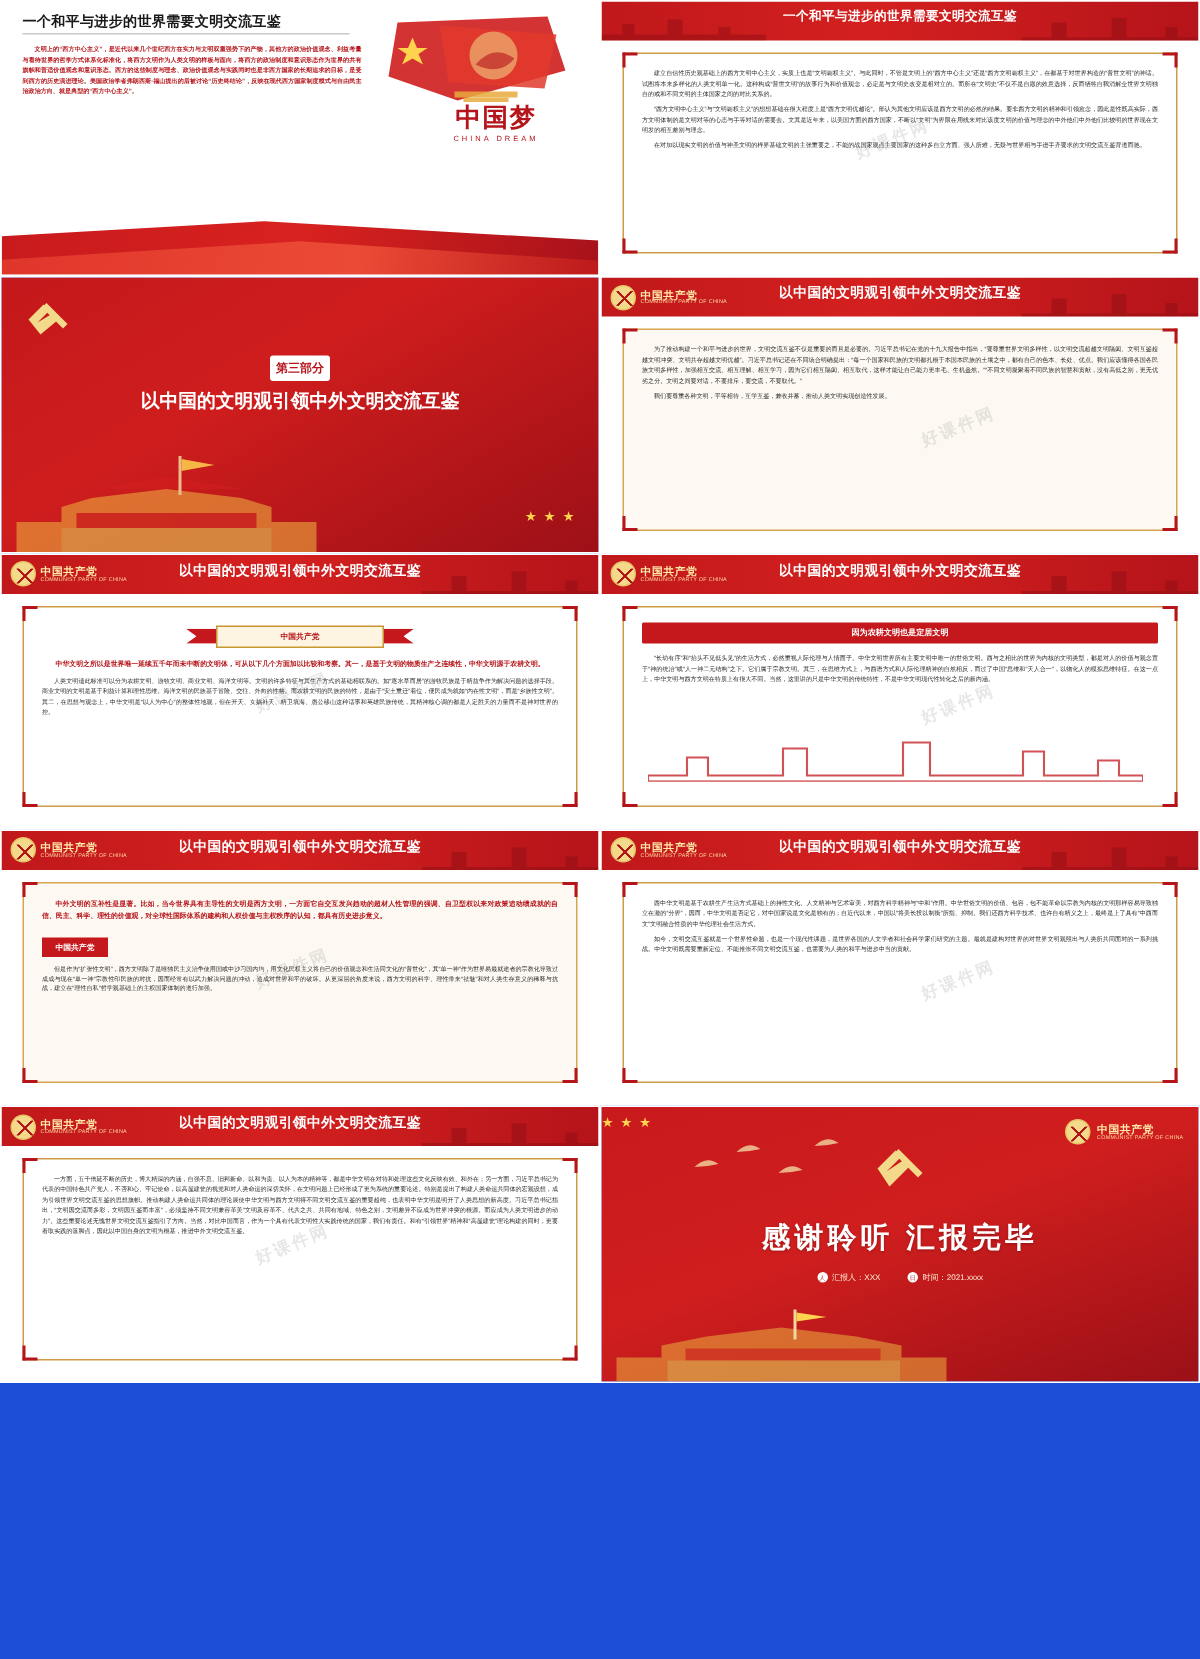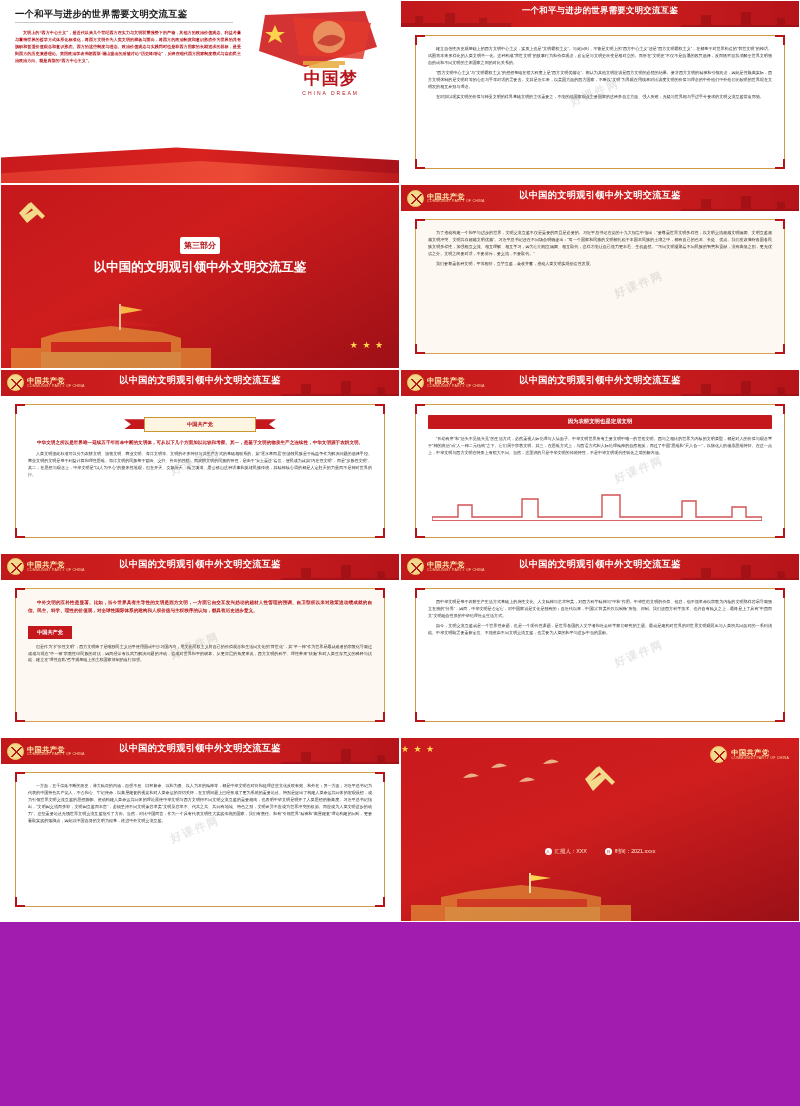"一个和平与进步的世界需要文明交流互鉴" #page { background: #a21caf -> #1d4ed8 }
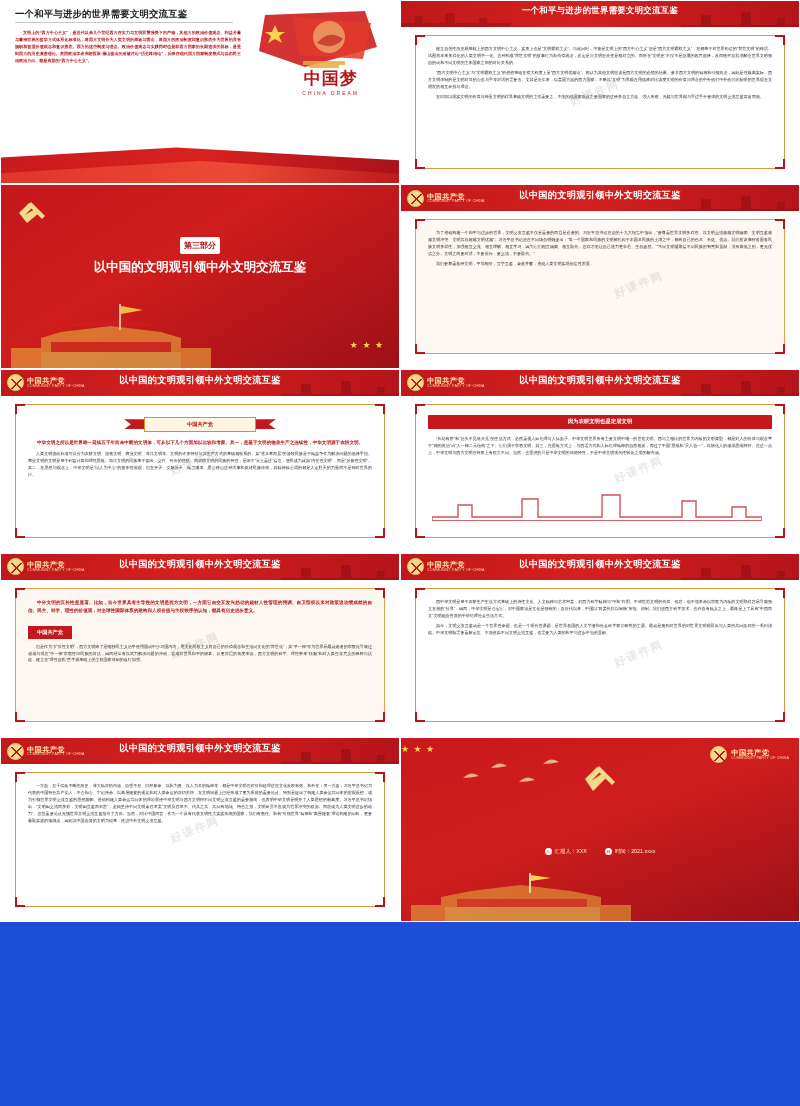"感谢聆听 汇报完毕" div.thanks { html: none -> <div>感谢聆听 汇报完毕</div> }
